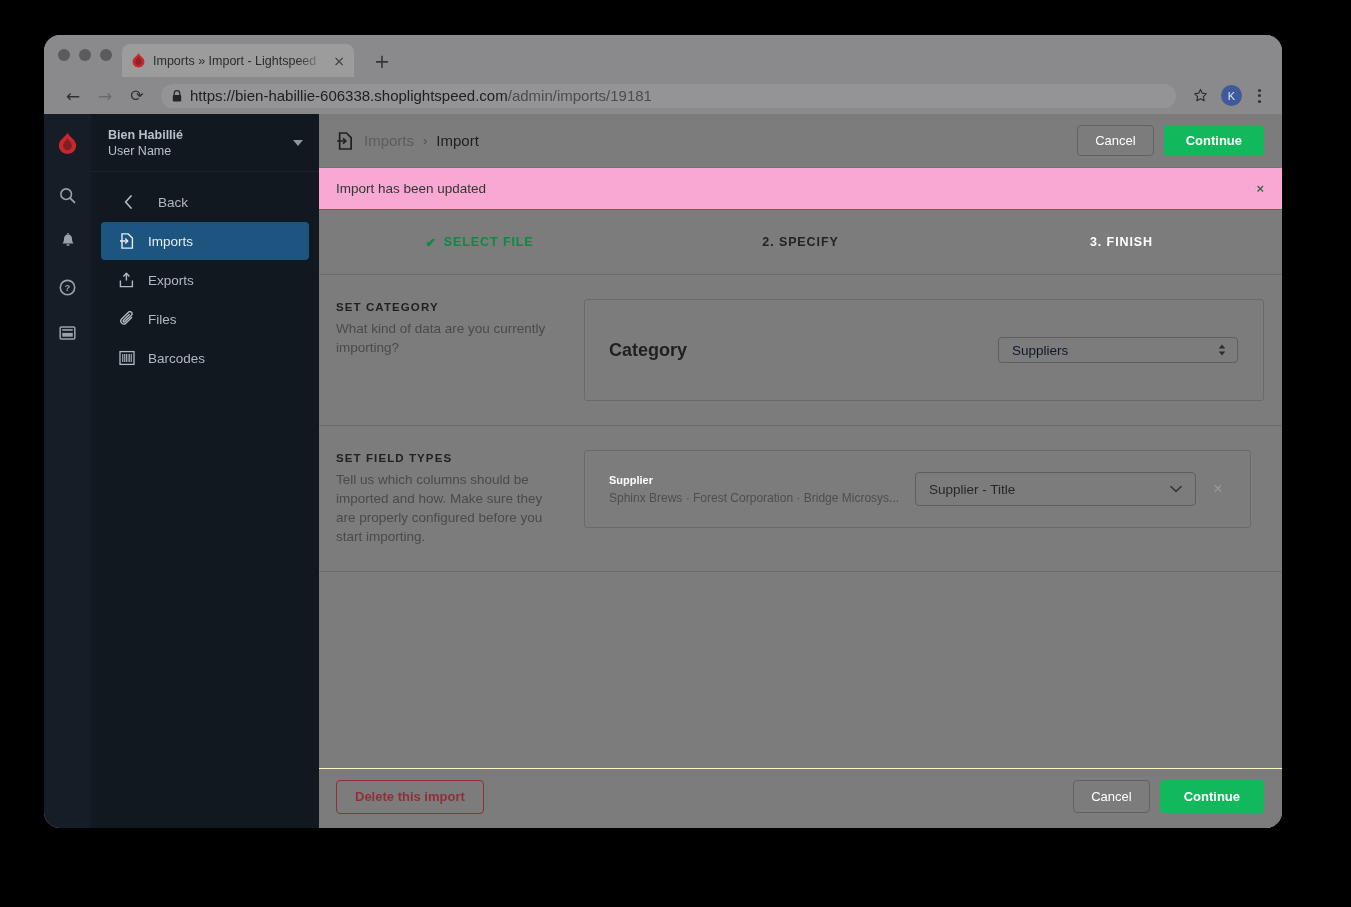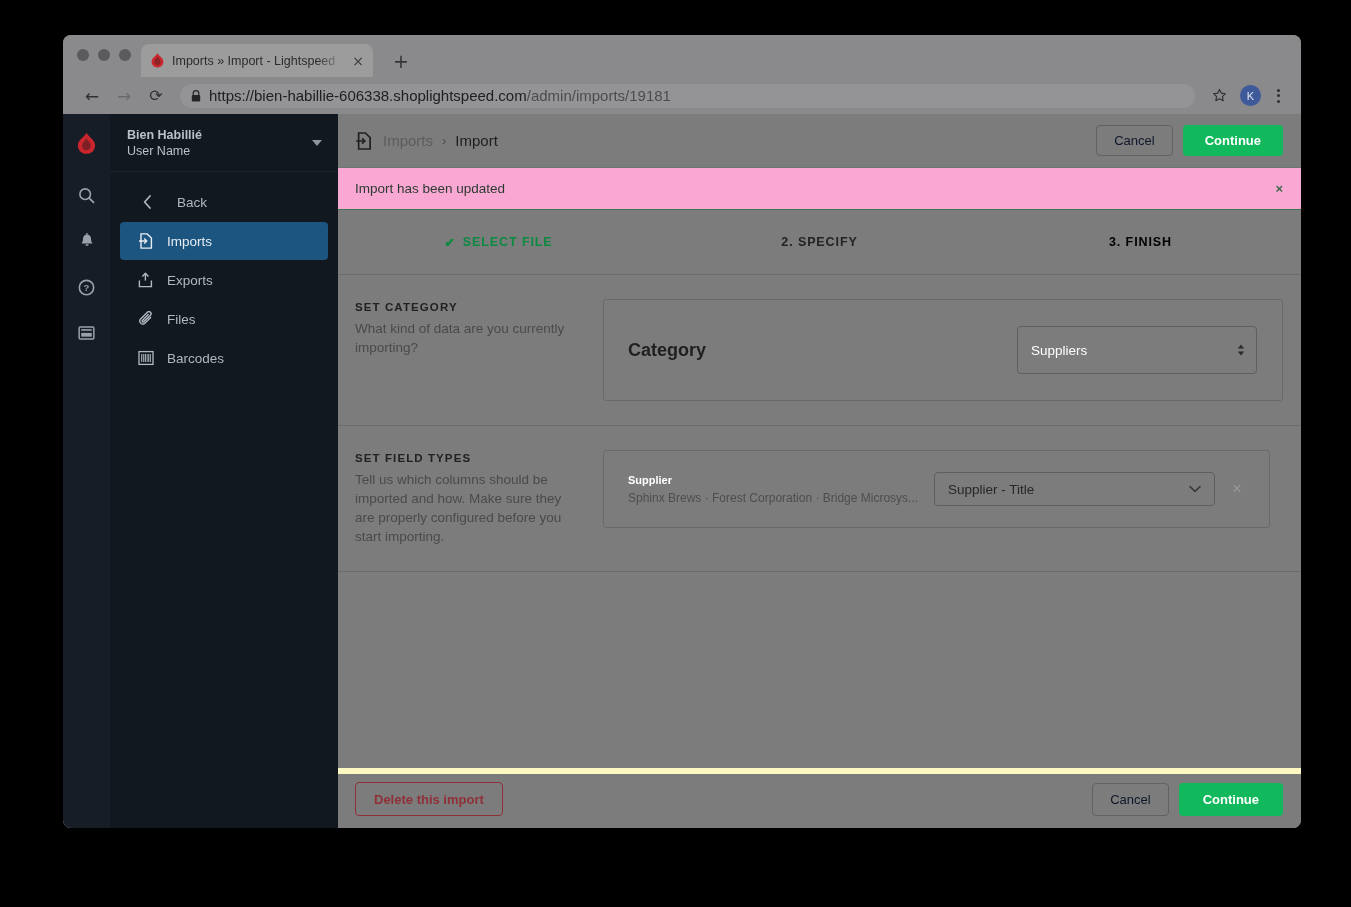"Imports » Import - Lightspeed" .browser-window { border-radius: 8px -> 16px; left: 63px -> 44px }
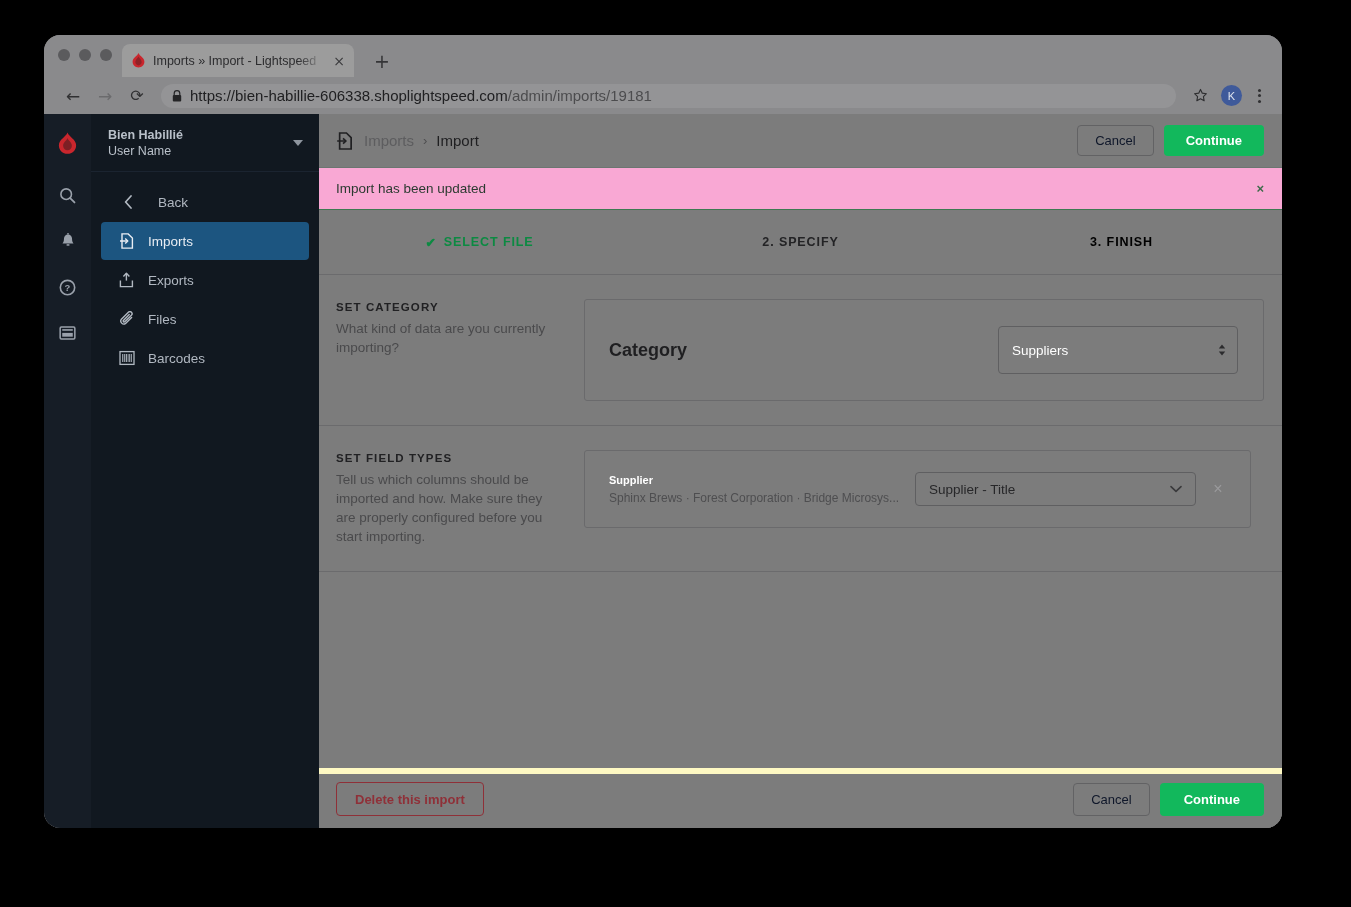"Cancel" .btn-default { color: #0f172a -> #ffffff }
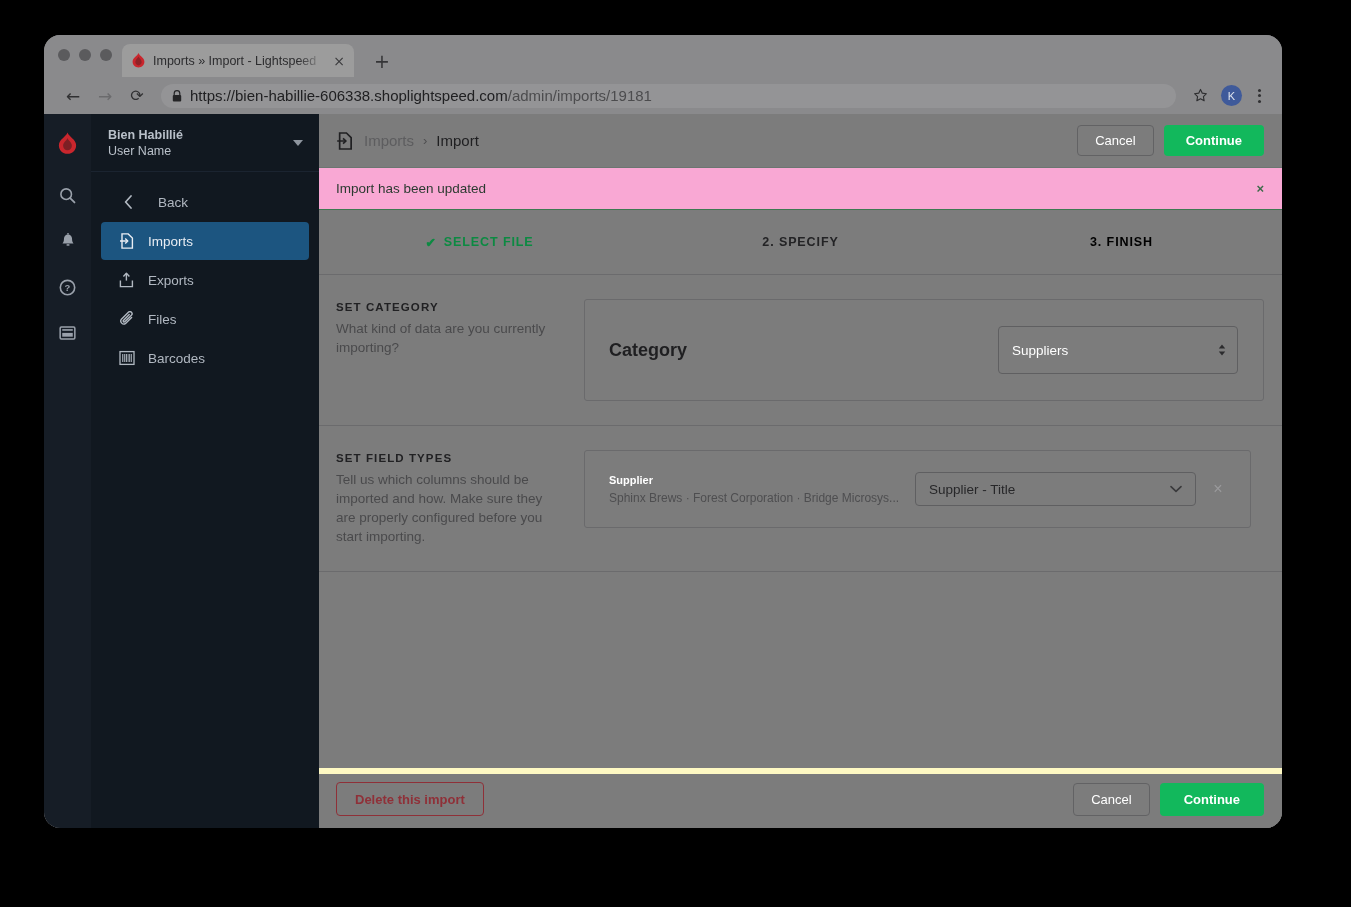"3. FINISH" .step.todo { color: #000000 -> #ffffff }
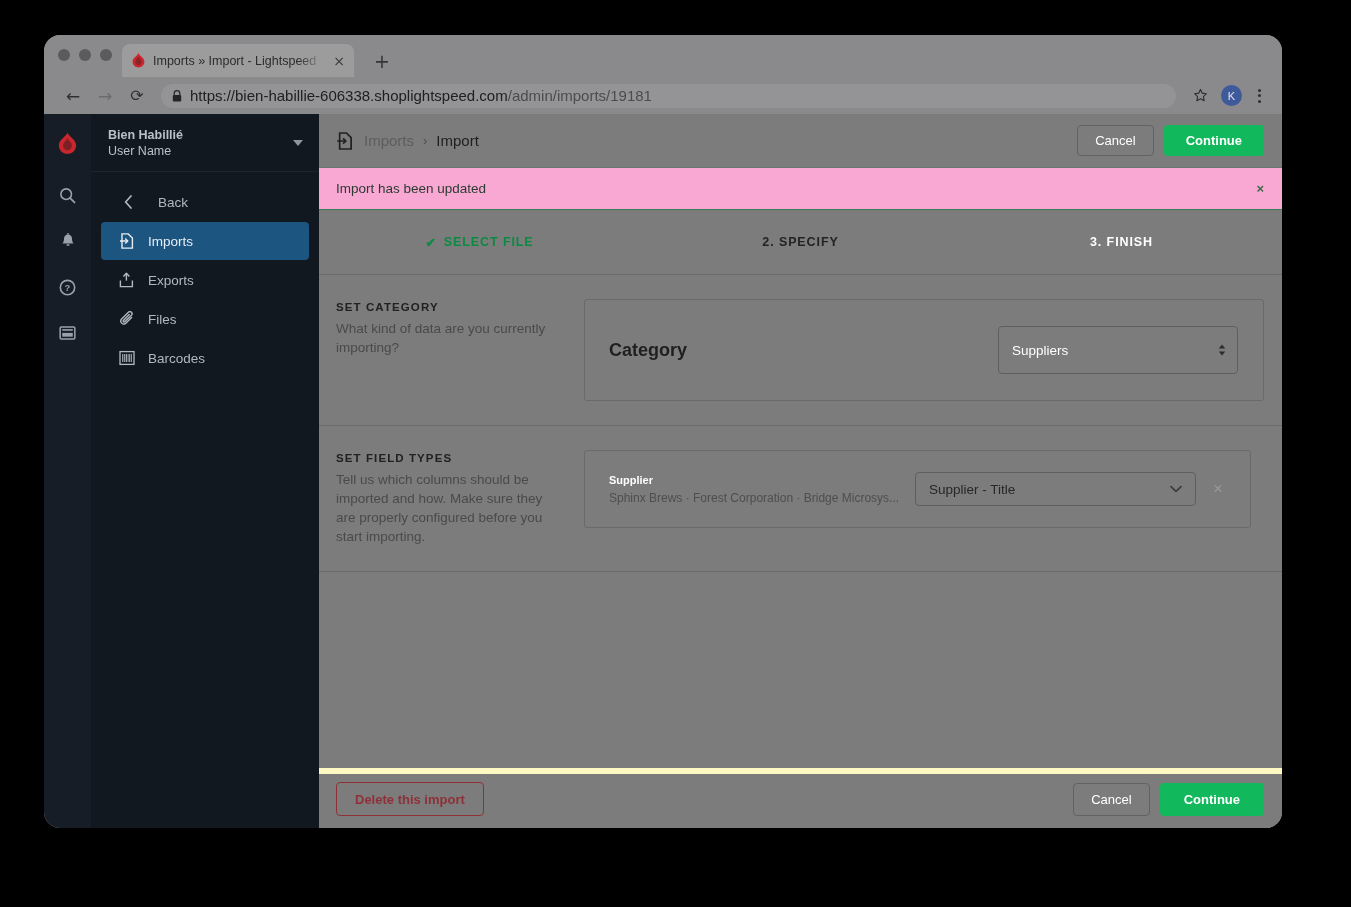"Suppliers" .select-native { color: #ffffff -> #0f172a; height: 48px -> 26px }
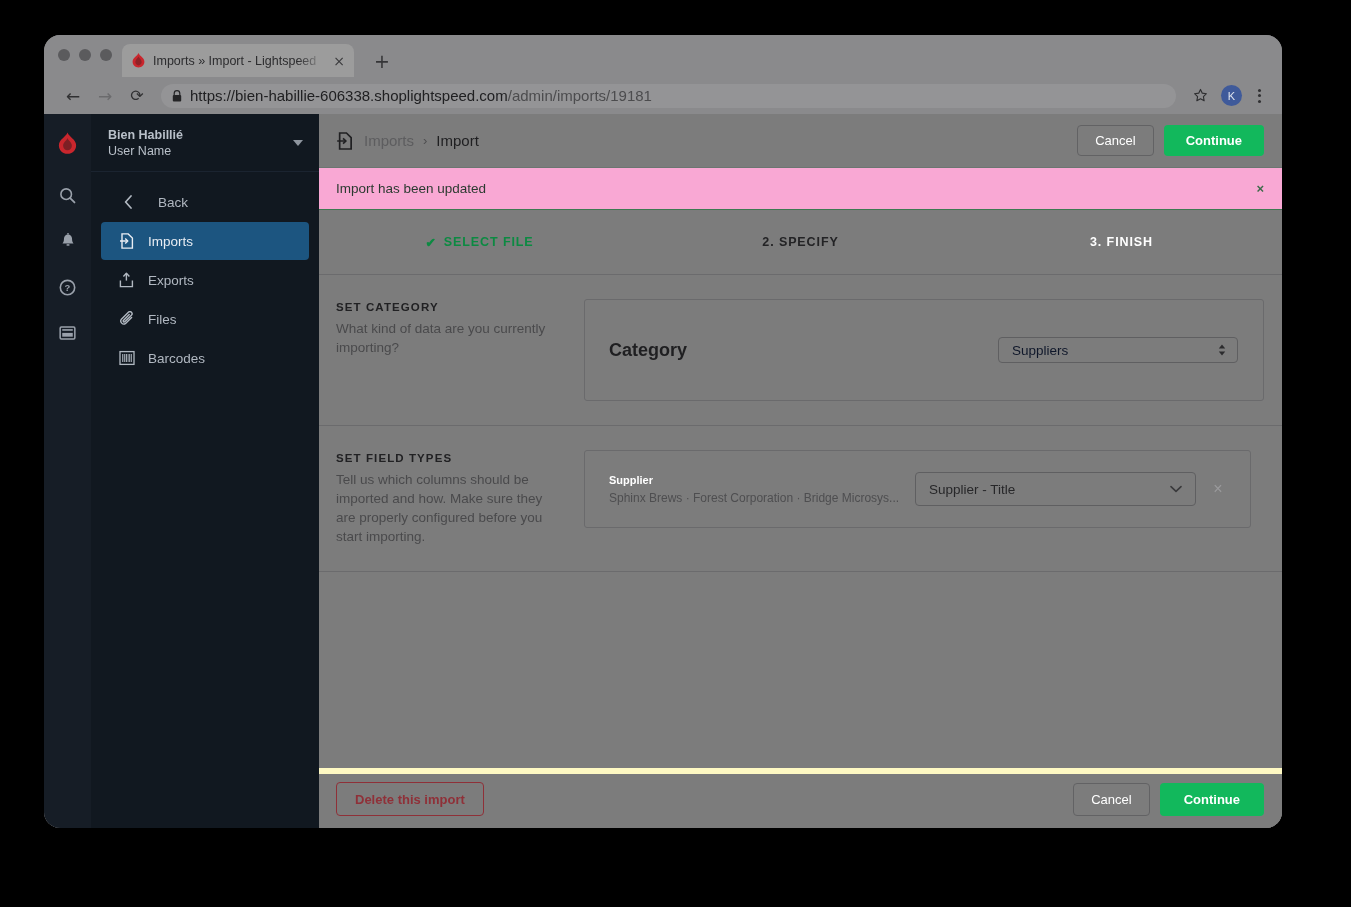"Delete this import" .footer { border-top: 6px solid #fef9c3 -> 1px solid #fef9c3 }
